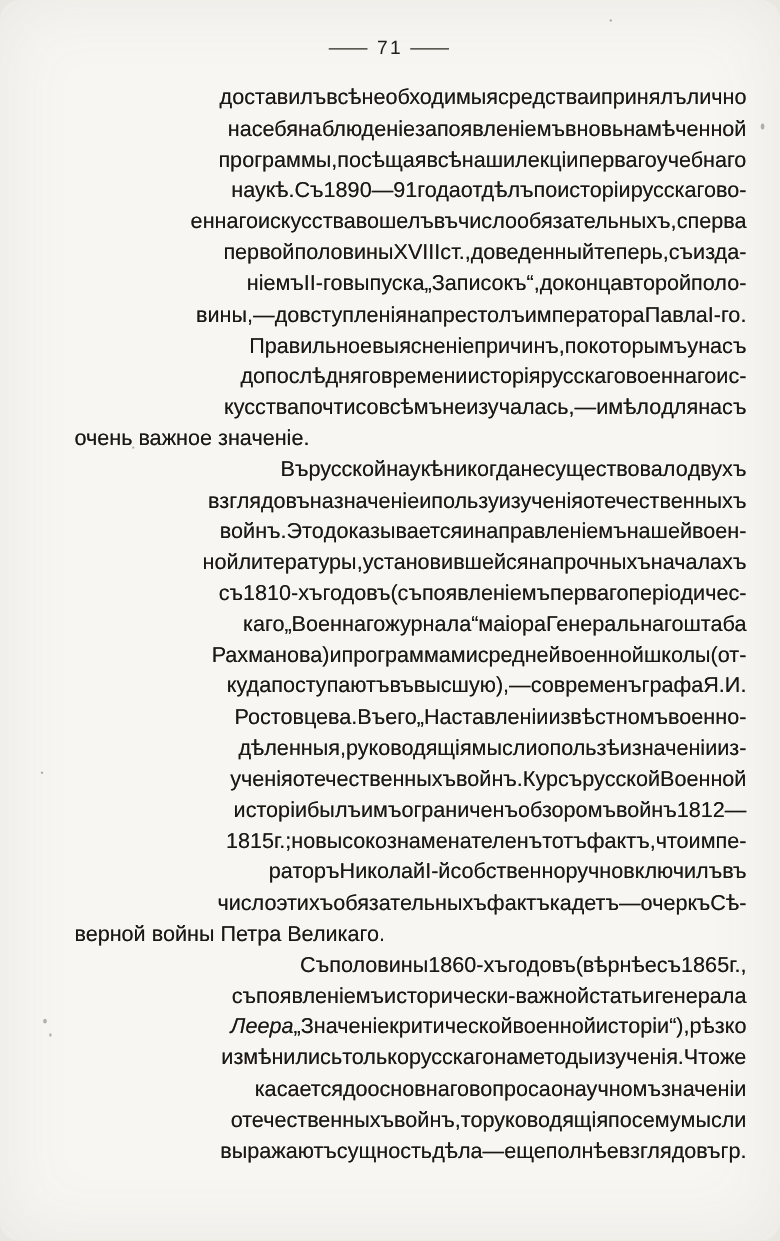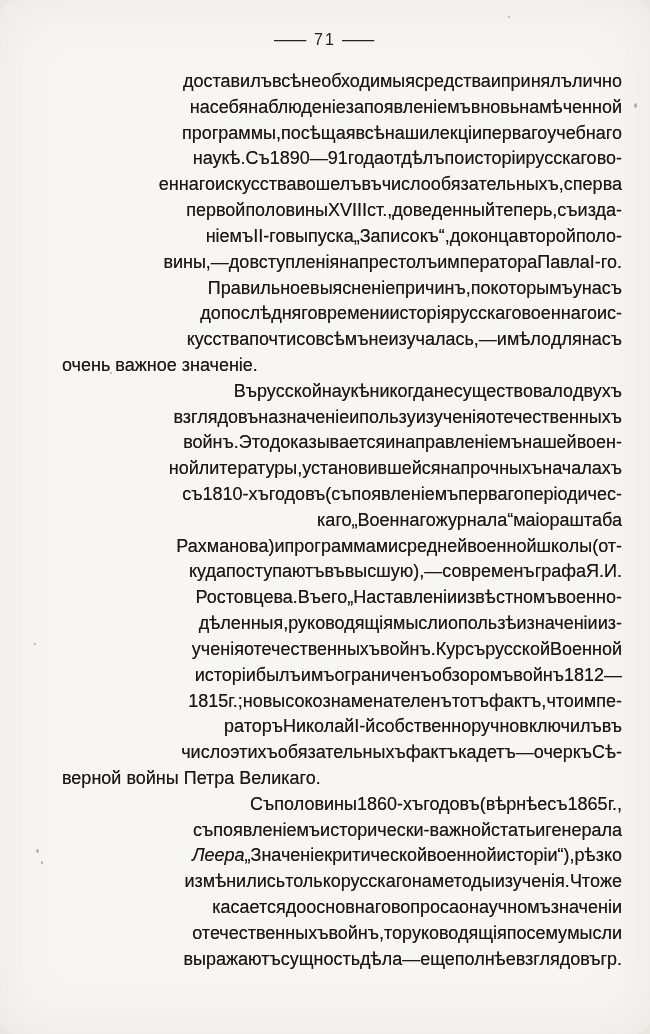"Генеральнаго" span.w { html: none -> <span>Генеральнаго</span> }
